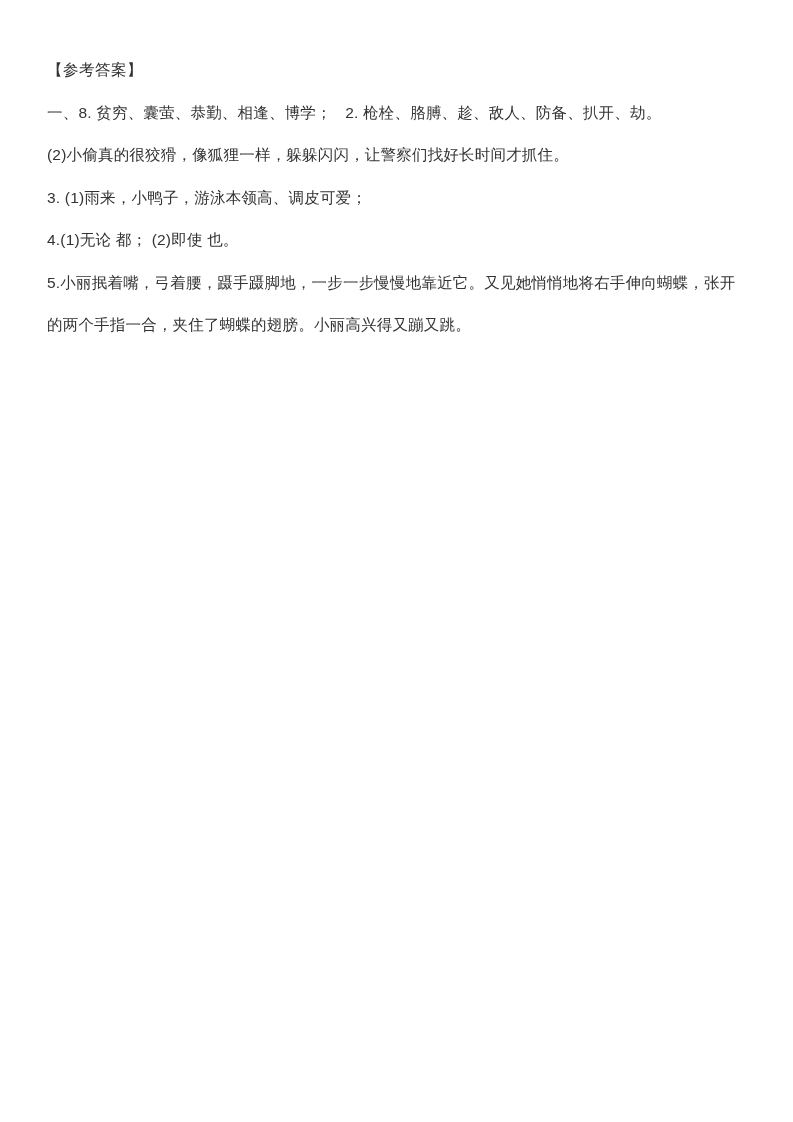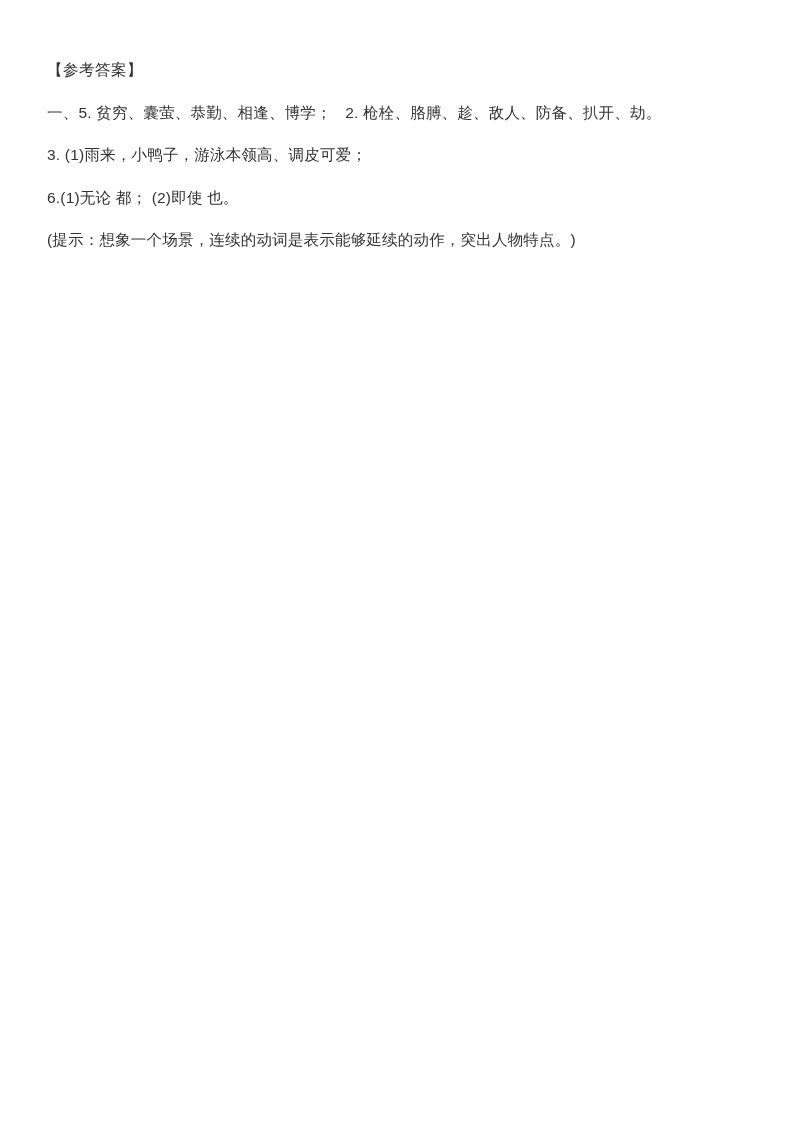"一、5. 贫穷、囊萤、恭勤、相逢、博学； 2." div.line { text: 5 -> 8 }
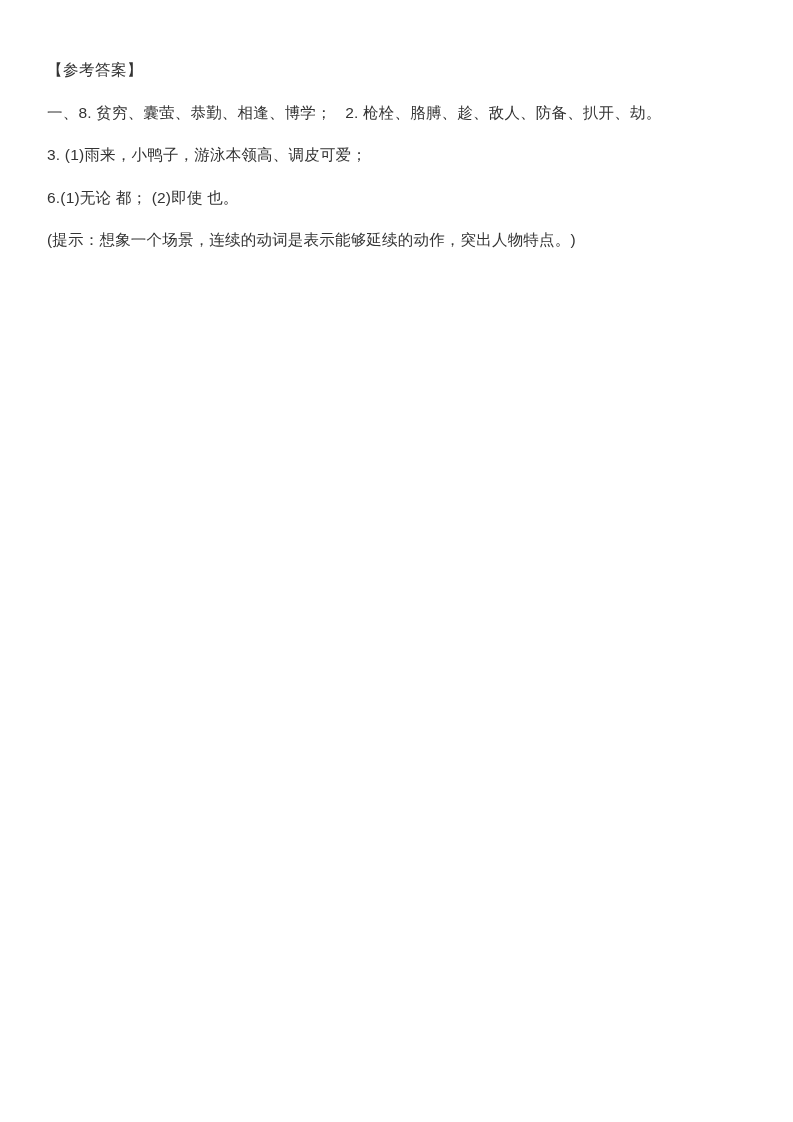"(2)小偷真的很狡猾，像狐狸一样，躲躲闪闪，让警察们找好长时间才抓住。" div.line { html: none -> <div>(2)小偷真的很狡猾，像狐狸一样，躲躲闪闪，让警察们找好长时间才抓住。</div> }
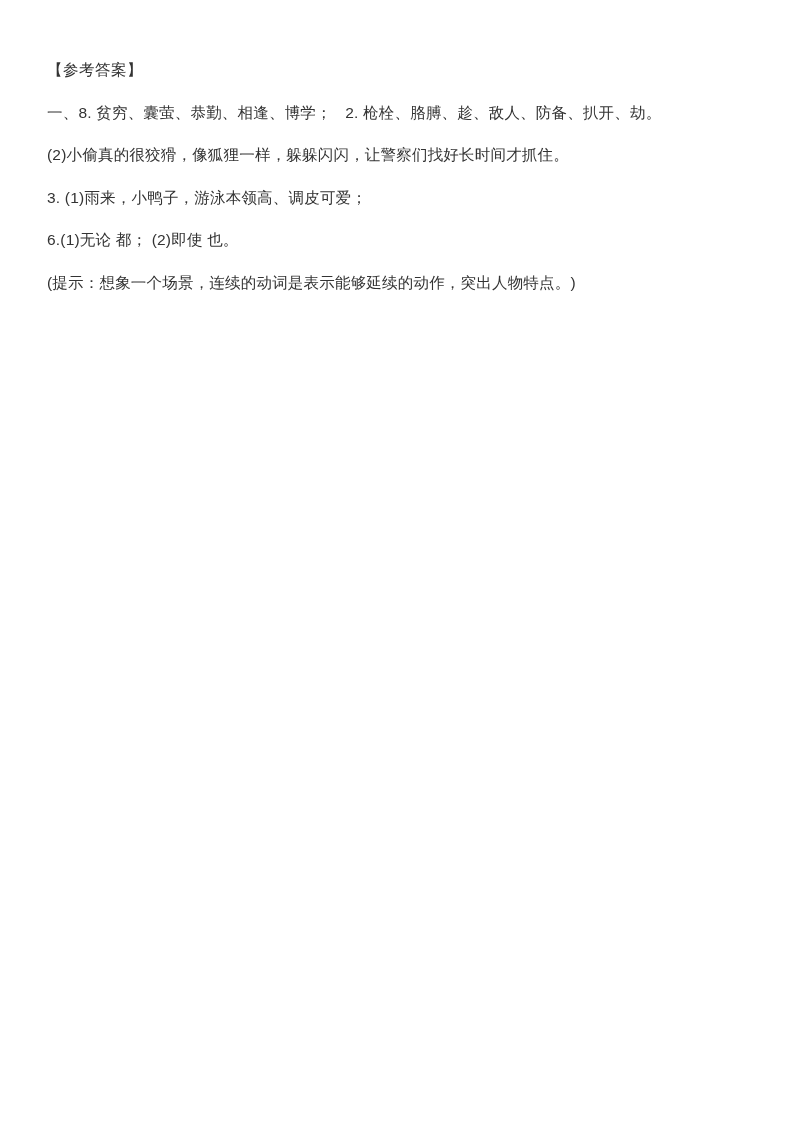"6.(1)无论 都； (2)即使 也。" div.line { text: 6 -> 4 }
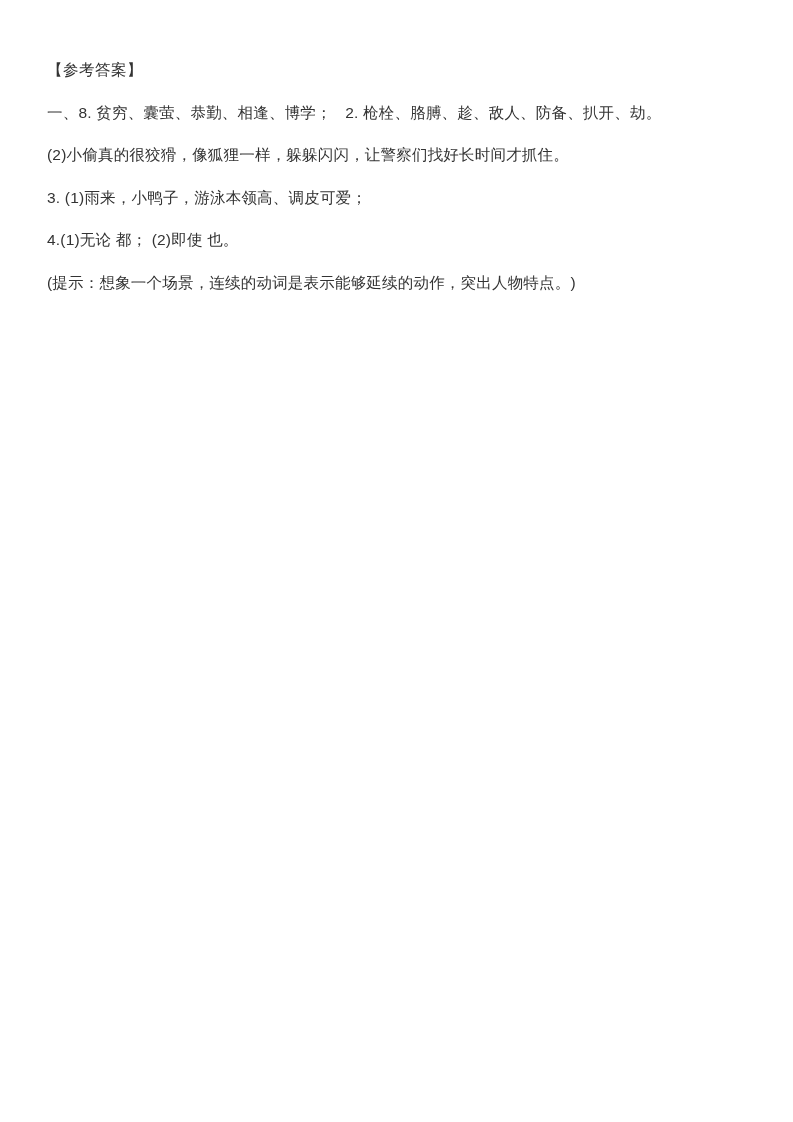"5.小丽抿着嘴，弓着腰，蹑手蹑脚地，一步一步慢慢地靠近它。又见她悄悄地将右手伸向" div.line { html: none -> <div>5.小丽抿着嘴，弓着腰，蹑手蹑脚地，一步一步慢慢地靠近它。又见她悄悄地将右手伸向蝴蝶，张开的两个手指一合，夹住了蝴蝶的翅膀。小丽高兴得又蹦又跳。</div> }
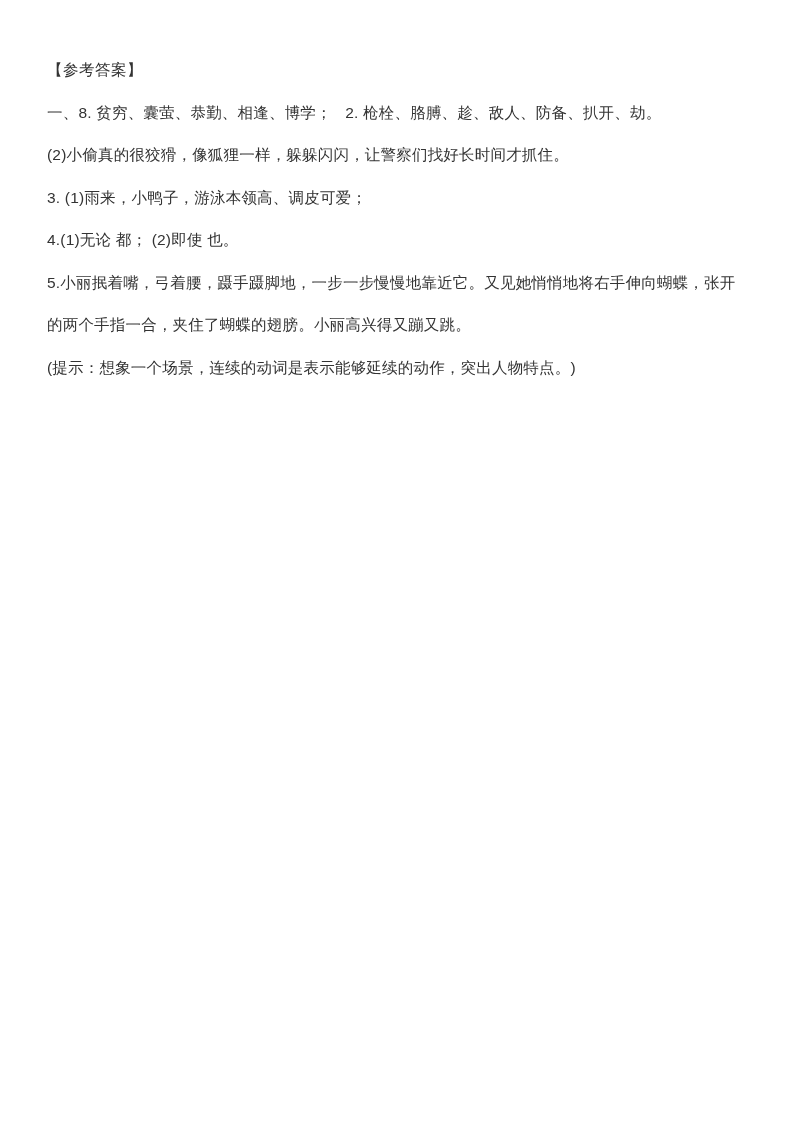"(提示：想象一个场景，连续的动词是表示能够延续的动作，突出人物特点。)" div.line { html: <div>(提示：想象一个场景，连续的动词是表示能够延续的动作，突出人物特点。)</div> -> none }
